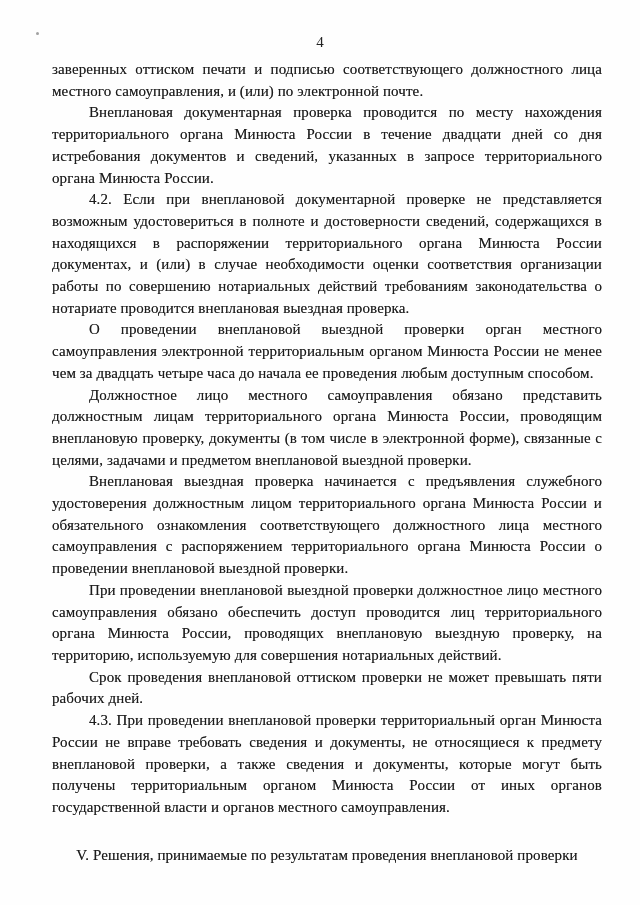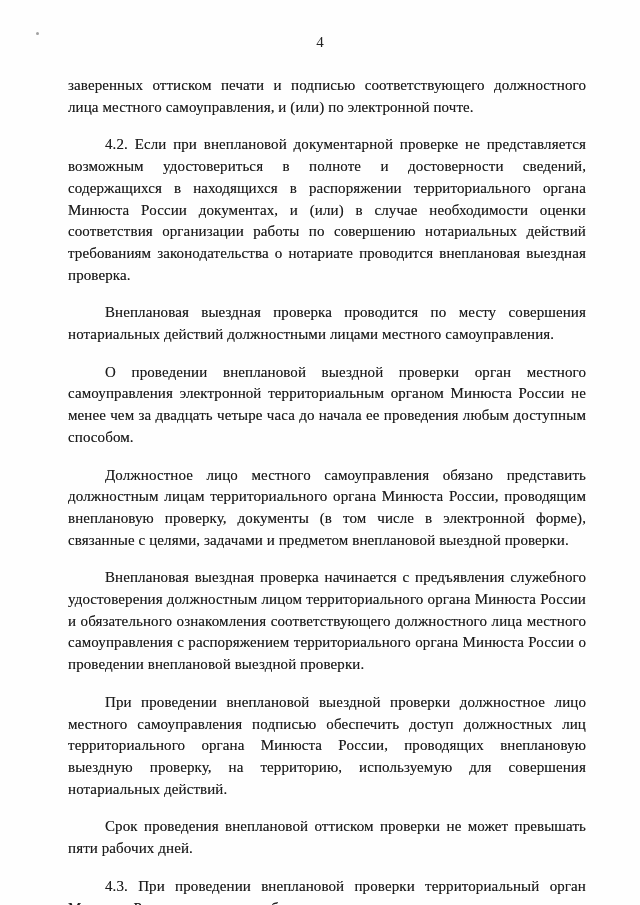"заверенных оттиском печати и подписью" .content p { margin: 16px -> 0 }
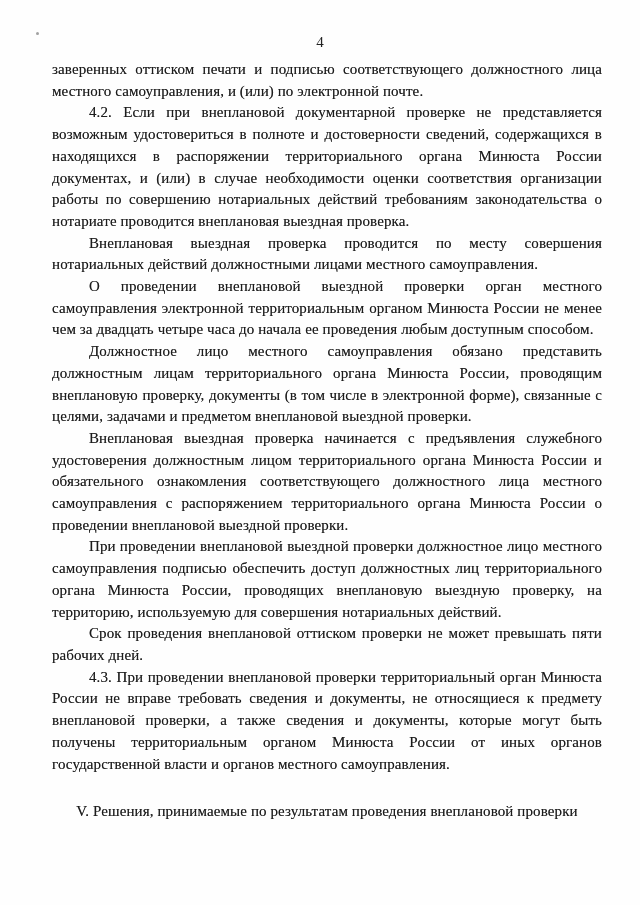"Внеплановая документарная проверка" p.indent { html: none -> <p>Внеплановая документарная проверка проводится по месту нахождения территориального органа Минюста России в течение двадцати дней со дня истребования документов и сведений, указанных в запросе территориального органа Минюста России.</p> }
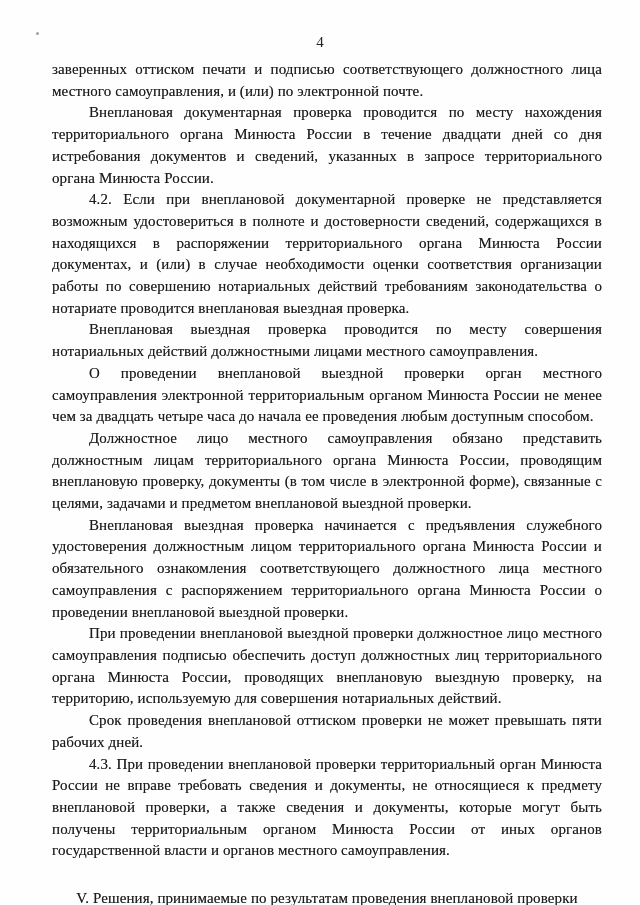"Внеплановая выездная проверка проводится" p.indent { html: <p>Внеплановая выездная проверка проводится по месту совершения нотариальных действий должностными лицами местного самоуправления.</p> -> none }
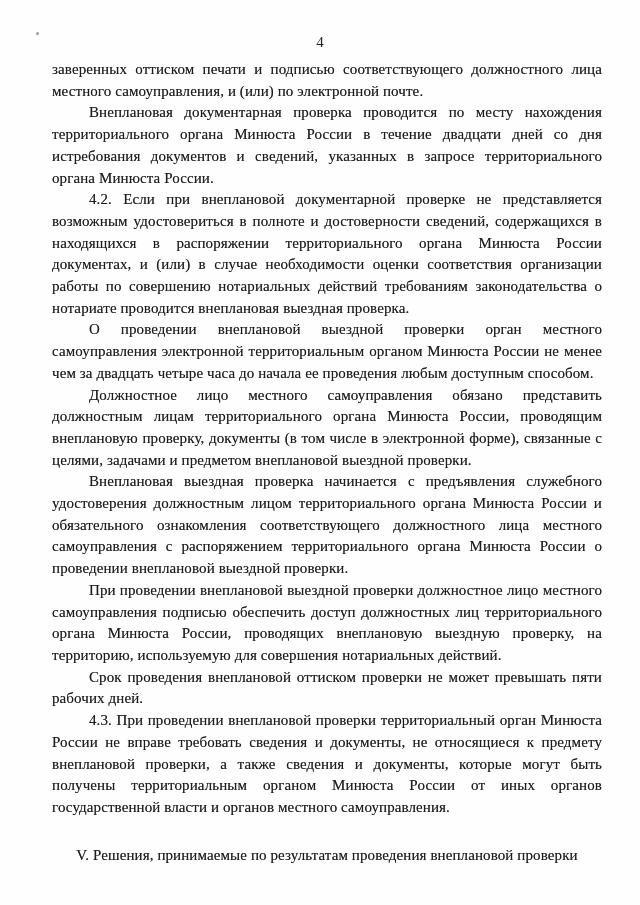"При проведении внеплановой выездной" p.indent { text: подписью обеспечить доступ должностных -> обязано обеспечить доступ проводится }
